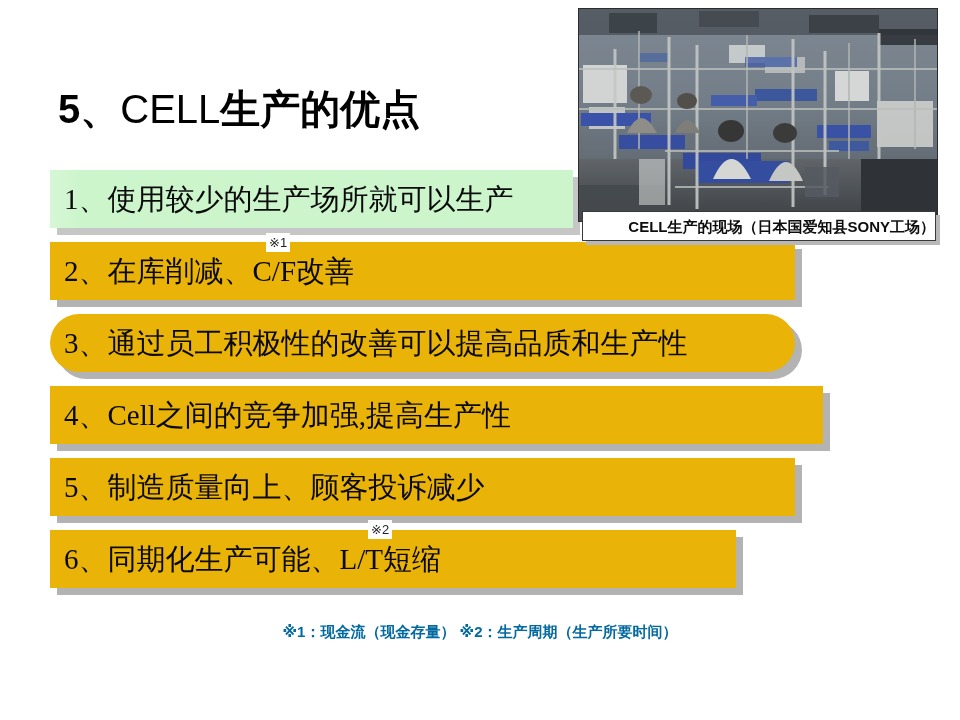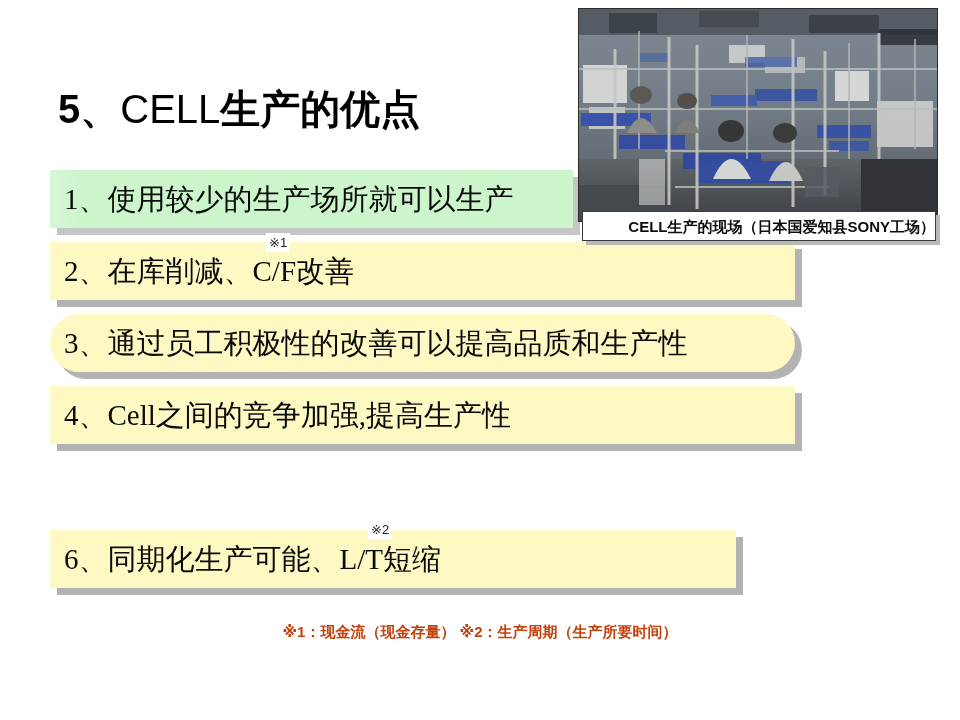"2、在库削减、C/F改善" .bar { background: #fef9c3 -> #eab308 }
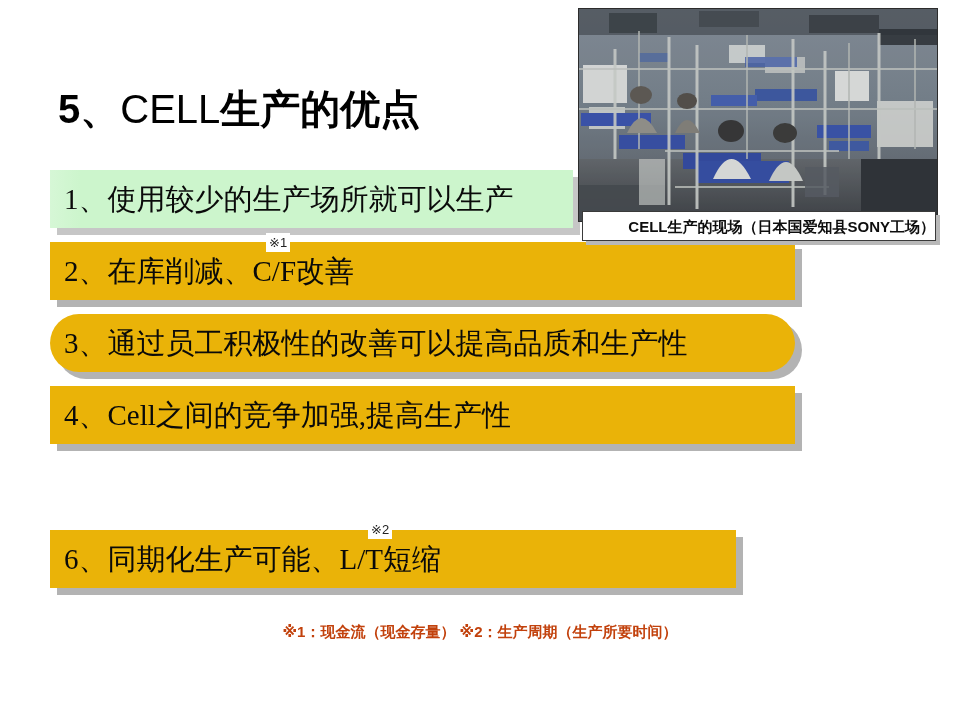"4、Cell之间的竞争加强,提高生产性" #bar-4 { padding-left: none -> 28px }
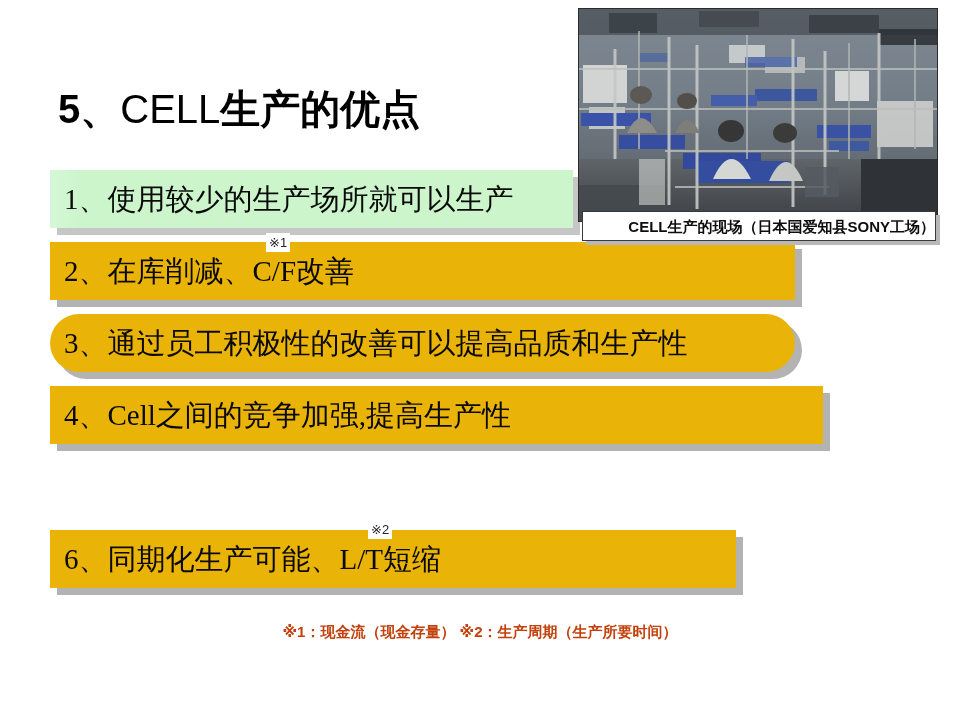"5、制造质量向上、顾客投诉减少" div.bar { html: none -> <div> <div>5、制造质量向上、顾客投诉减少</div> </div> }
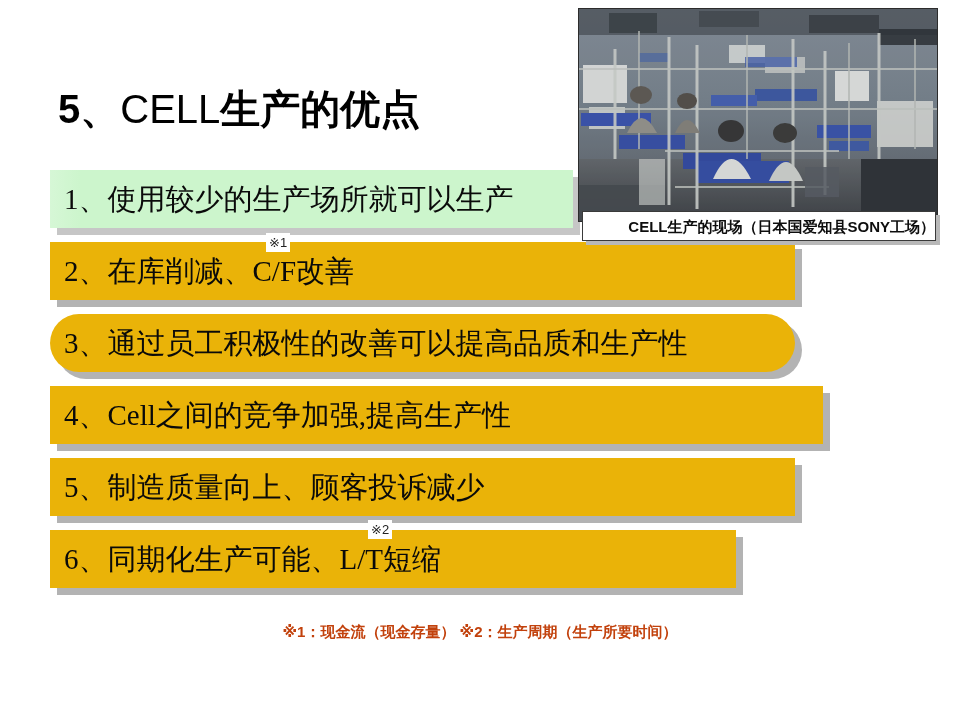"※1：现金流（现金存量） ※2：生产周期（生产所要时间）" .footnote { color: #c2410c -> #0369a1 }
